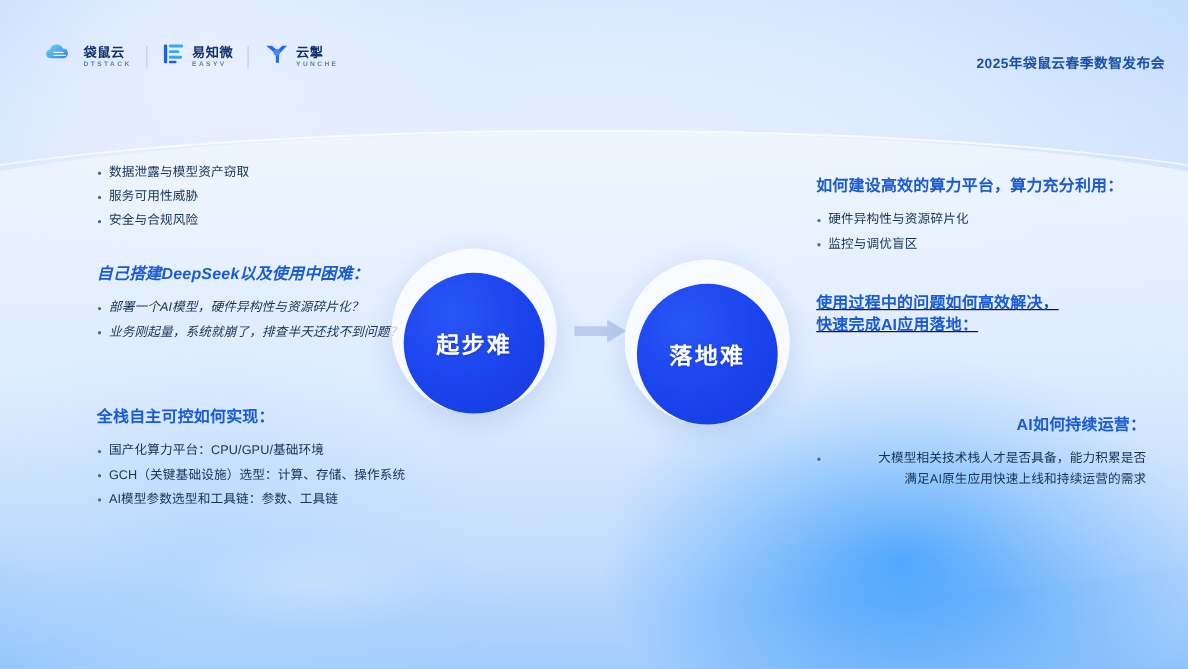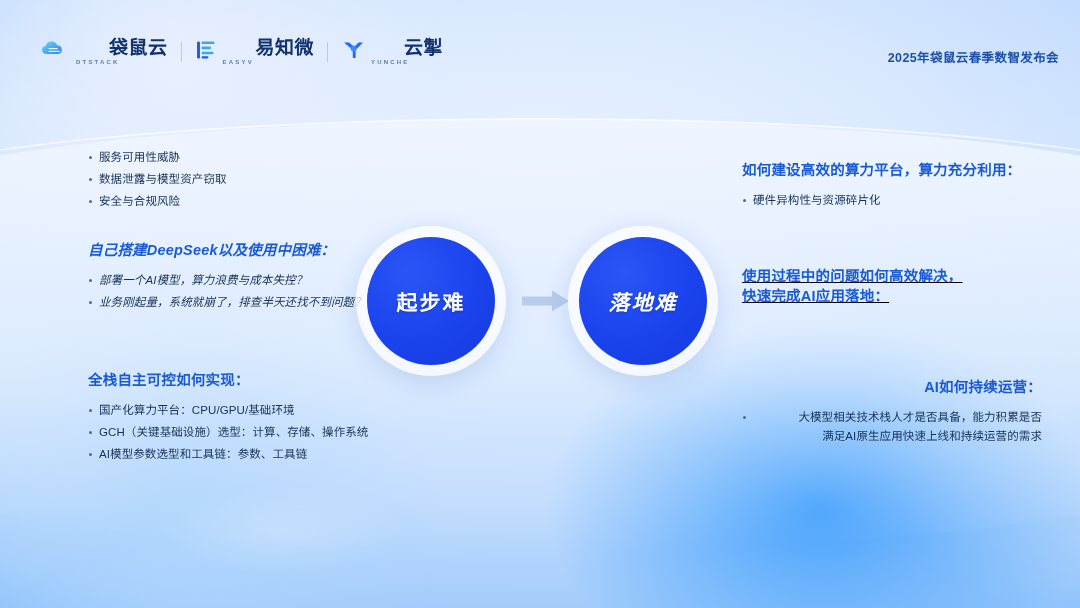"袋鼠云" .logo-cn { font-size: 19px -> 12px; margin-left: 33px -> none }
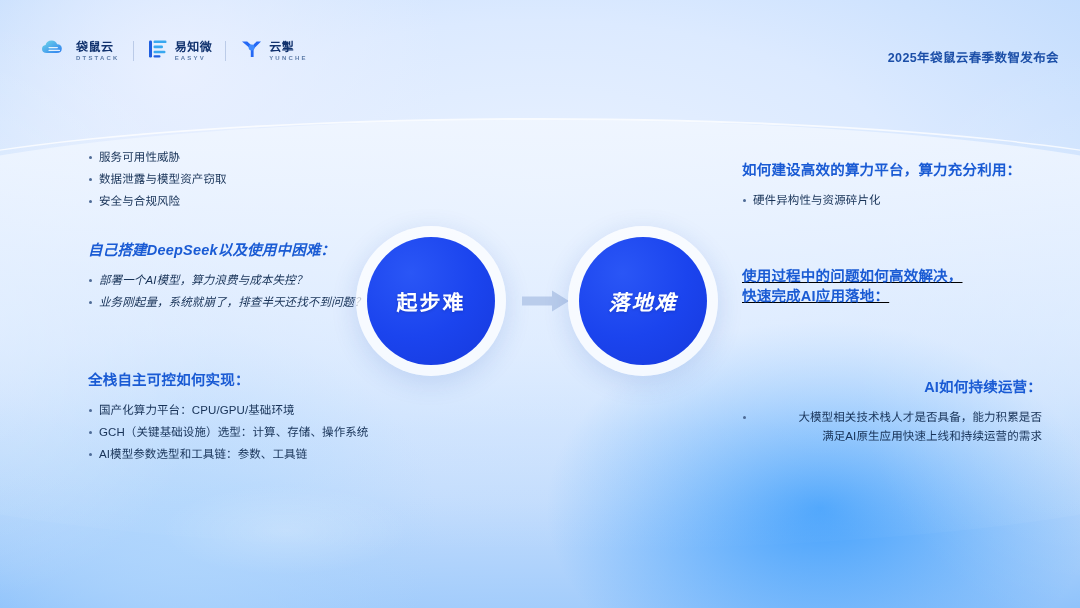"服务可用性威胁" li { order: before "数据泄露与模型资产窃取" -> after "数据泄露与模型资产窃取" }
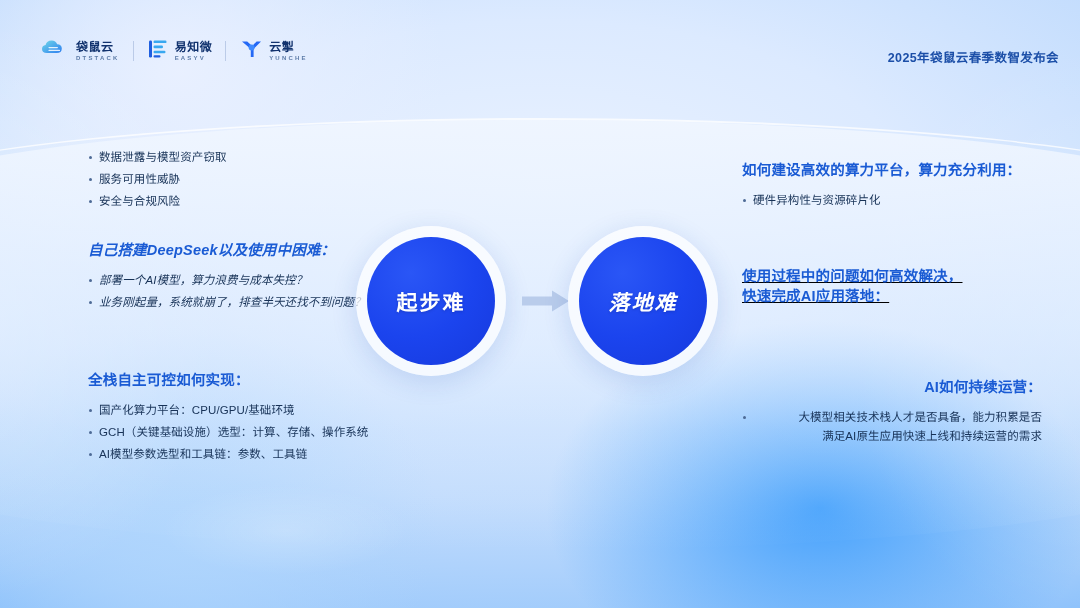"监控与调优盲区" li { html: none -> <li>监控与调优盲区</li> }
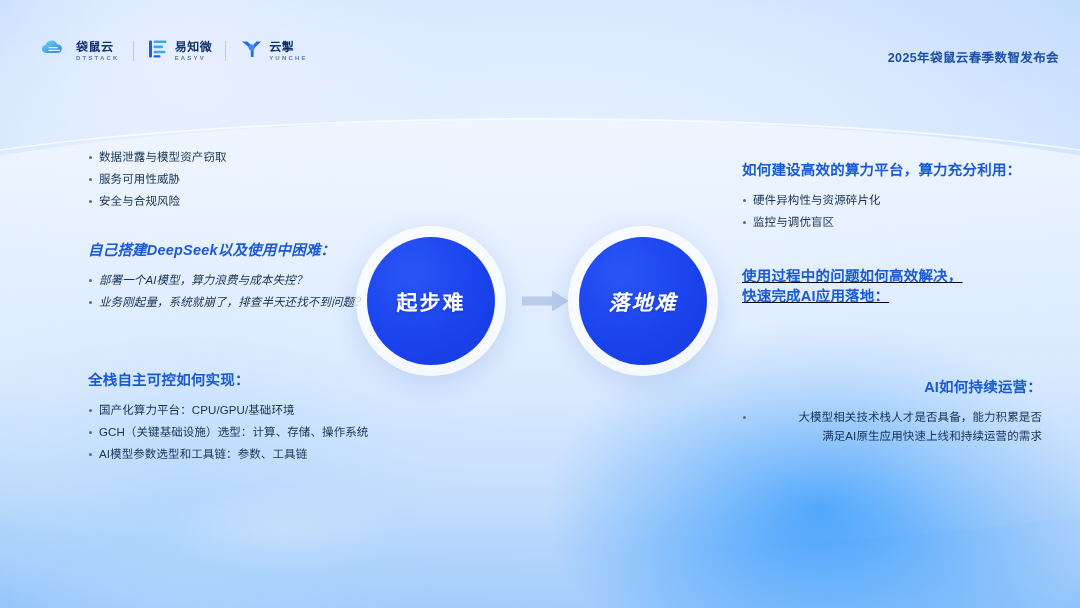"部署一个AI模型，算力浪费与成本失控？" li { text: 算力浪费与成本失控 -> 硬件异构性与资源碎片化 }
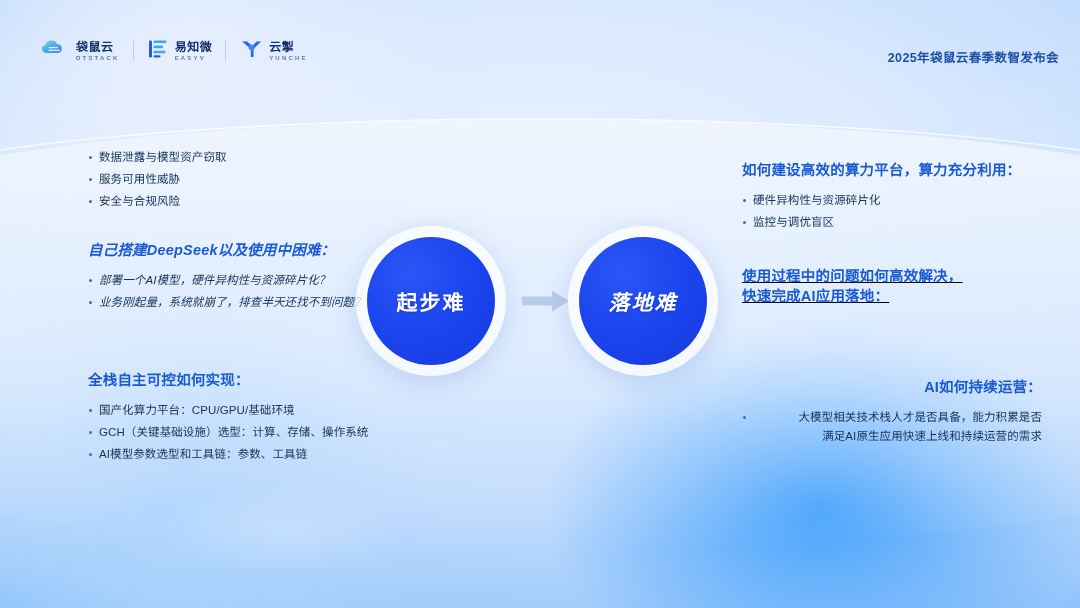"起步难" .circle-wrap { align-items: center -> flex-end }
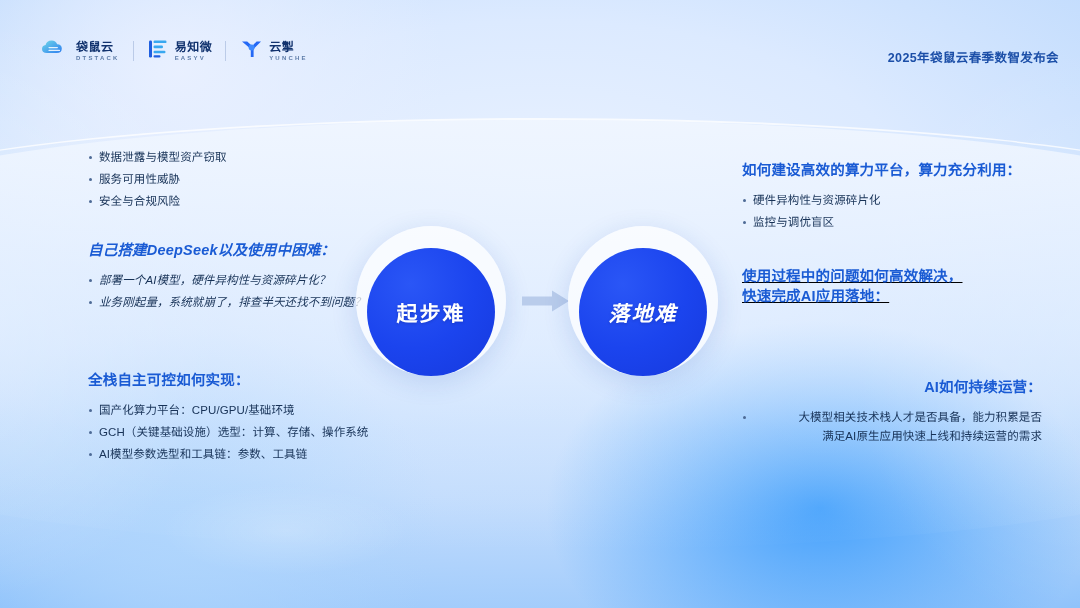"落地难" #circle-land { font-style: italic -> none; top: 226px -> 236px }
